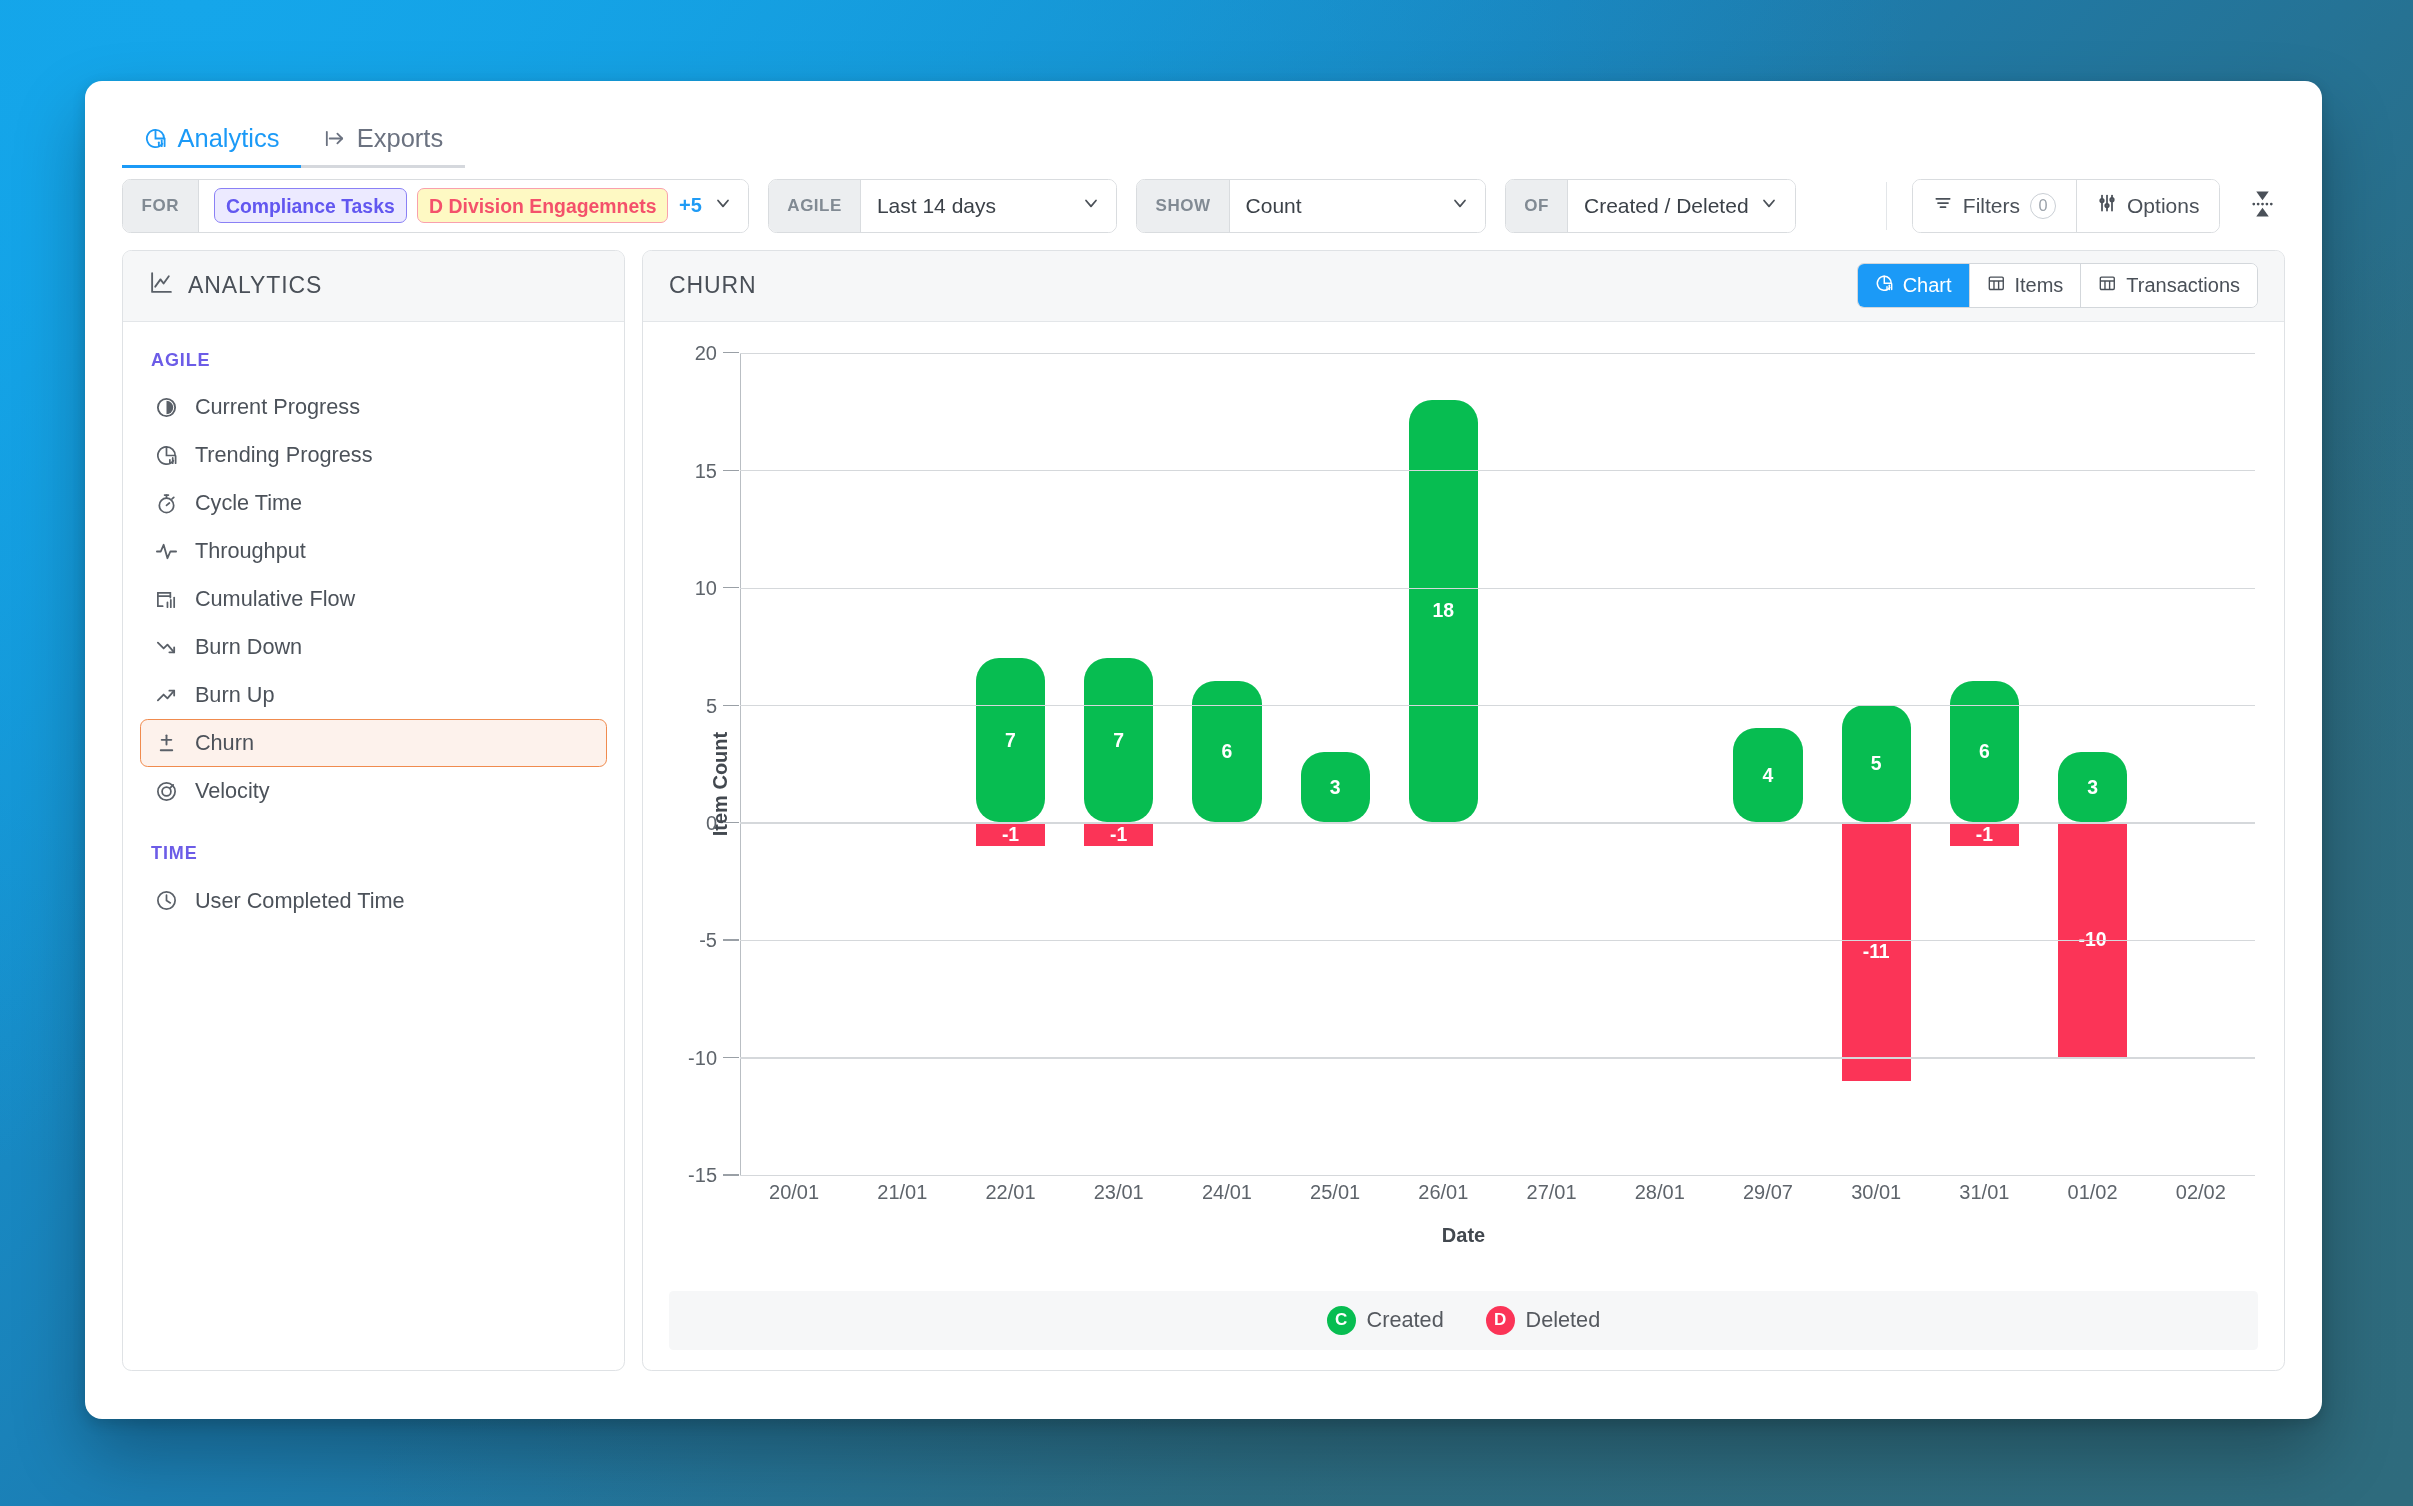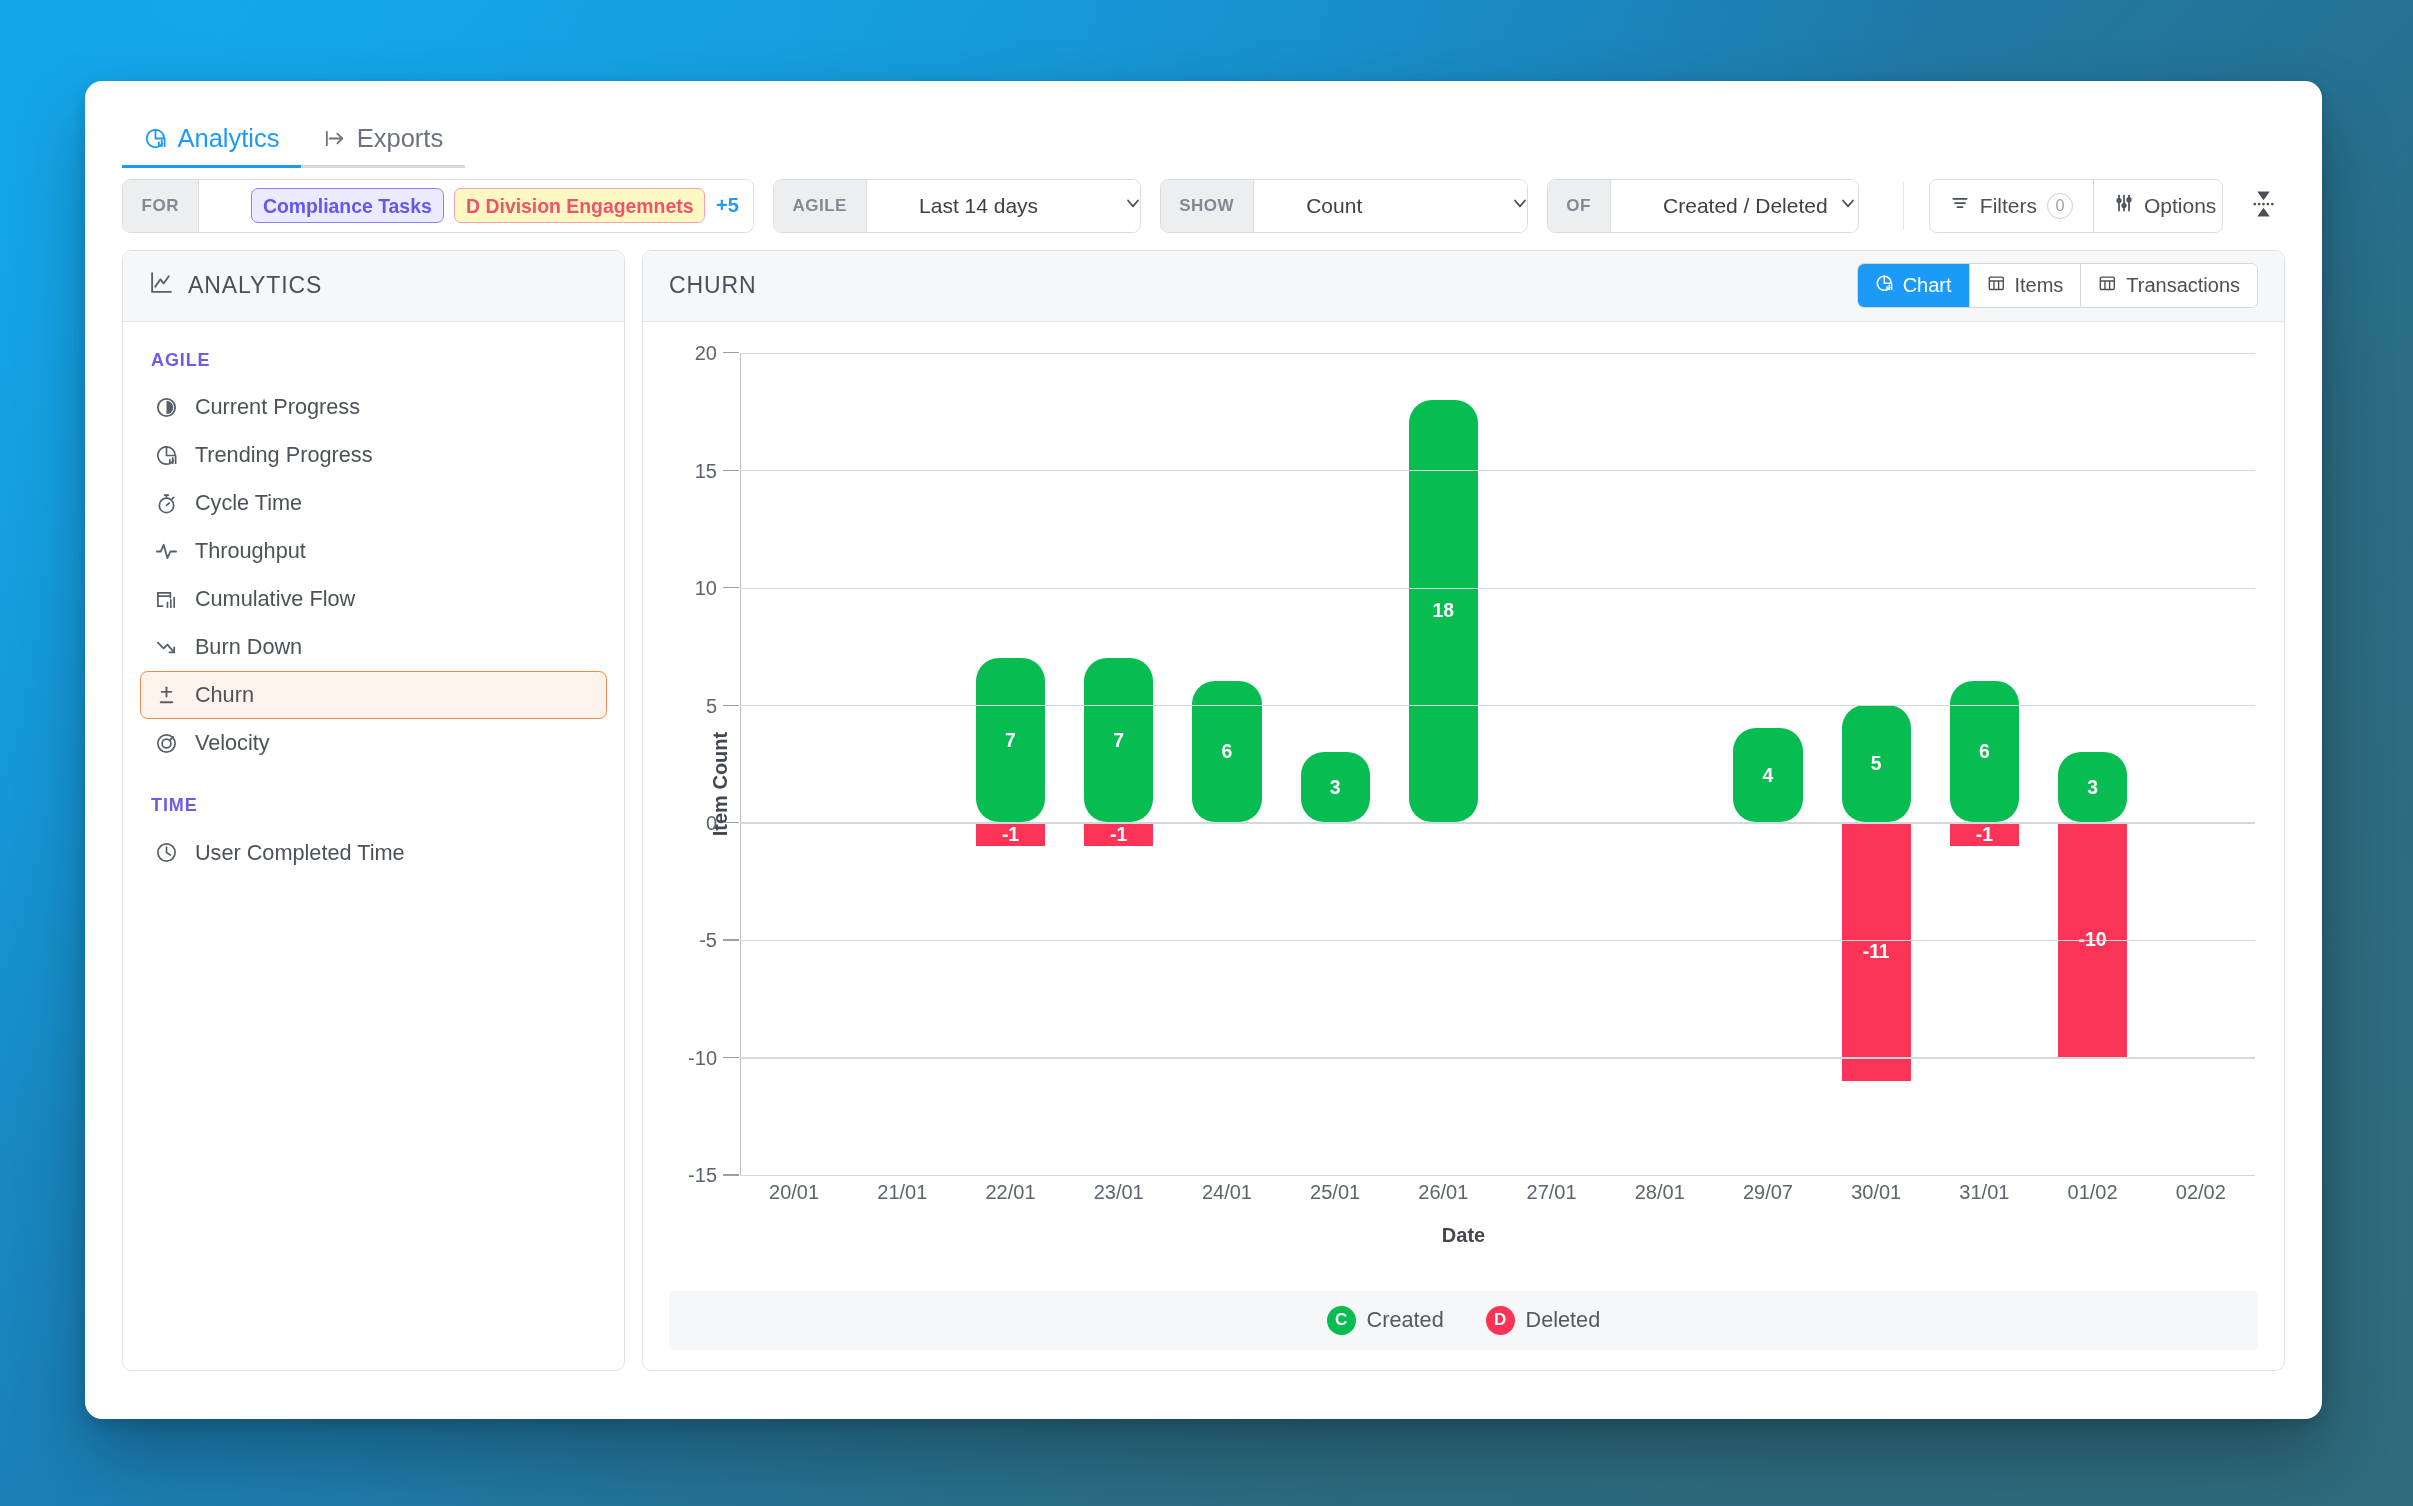"FOR" .pillgroup { gap: 37px -> none }
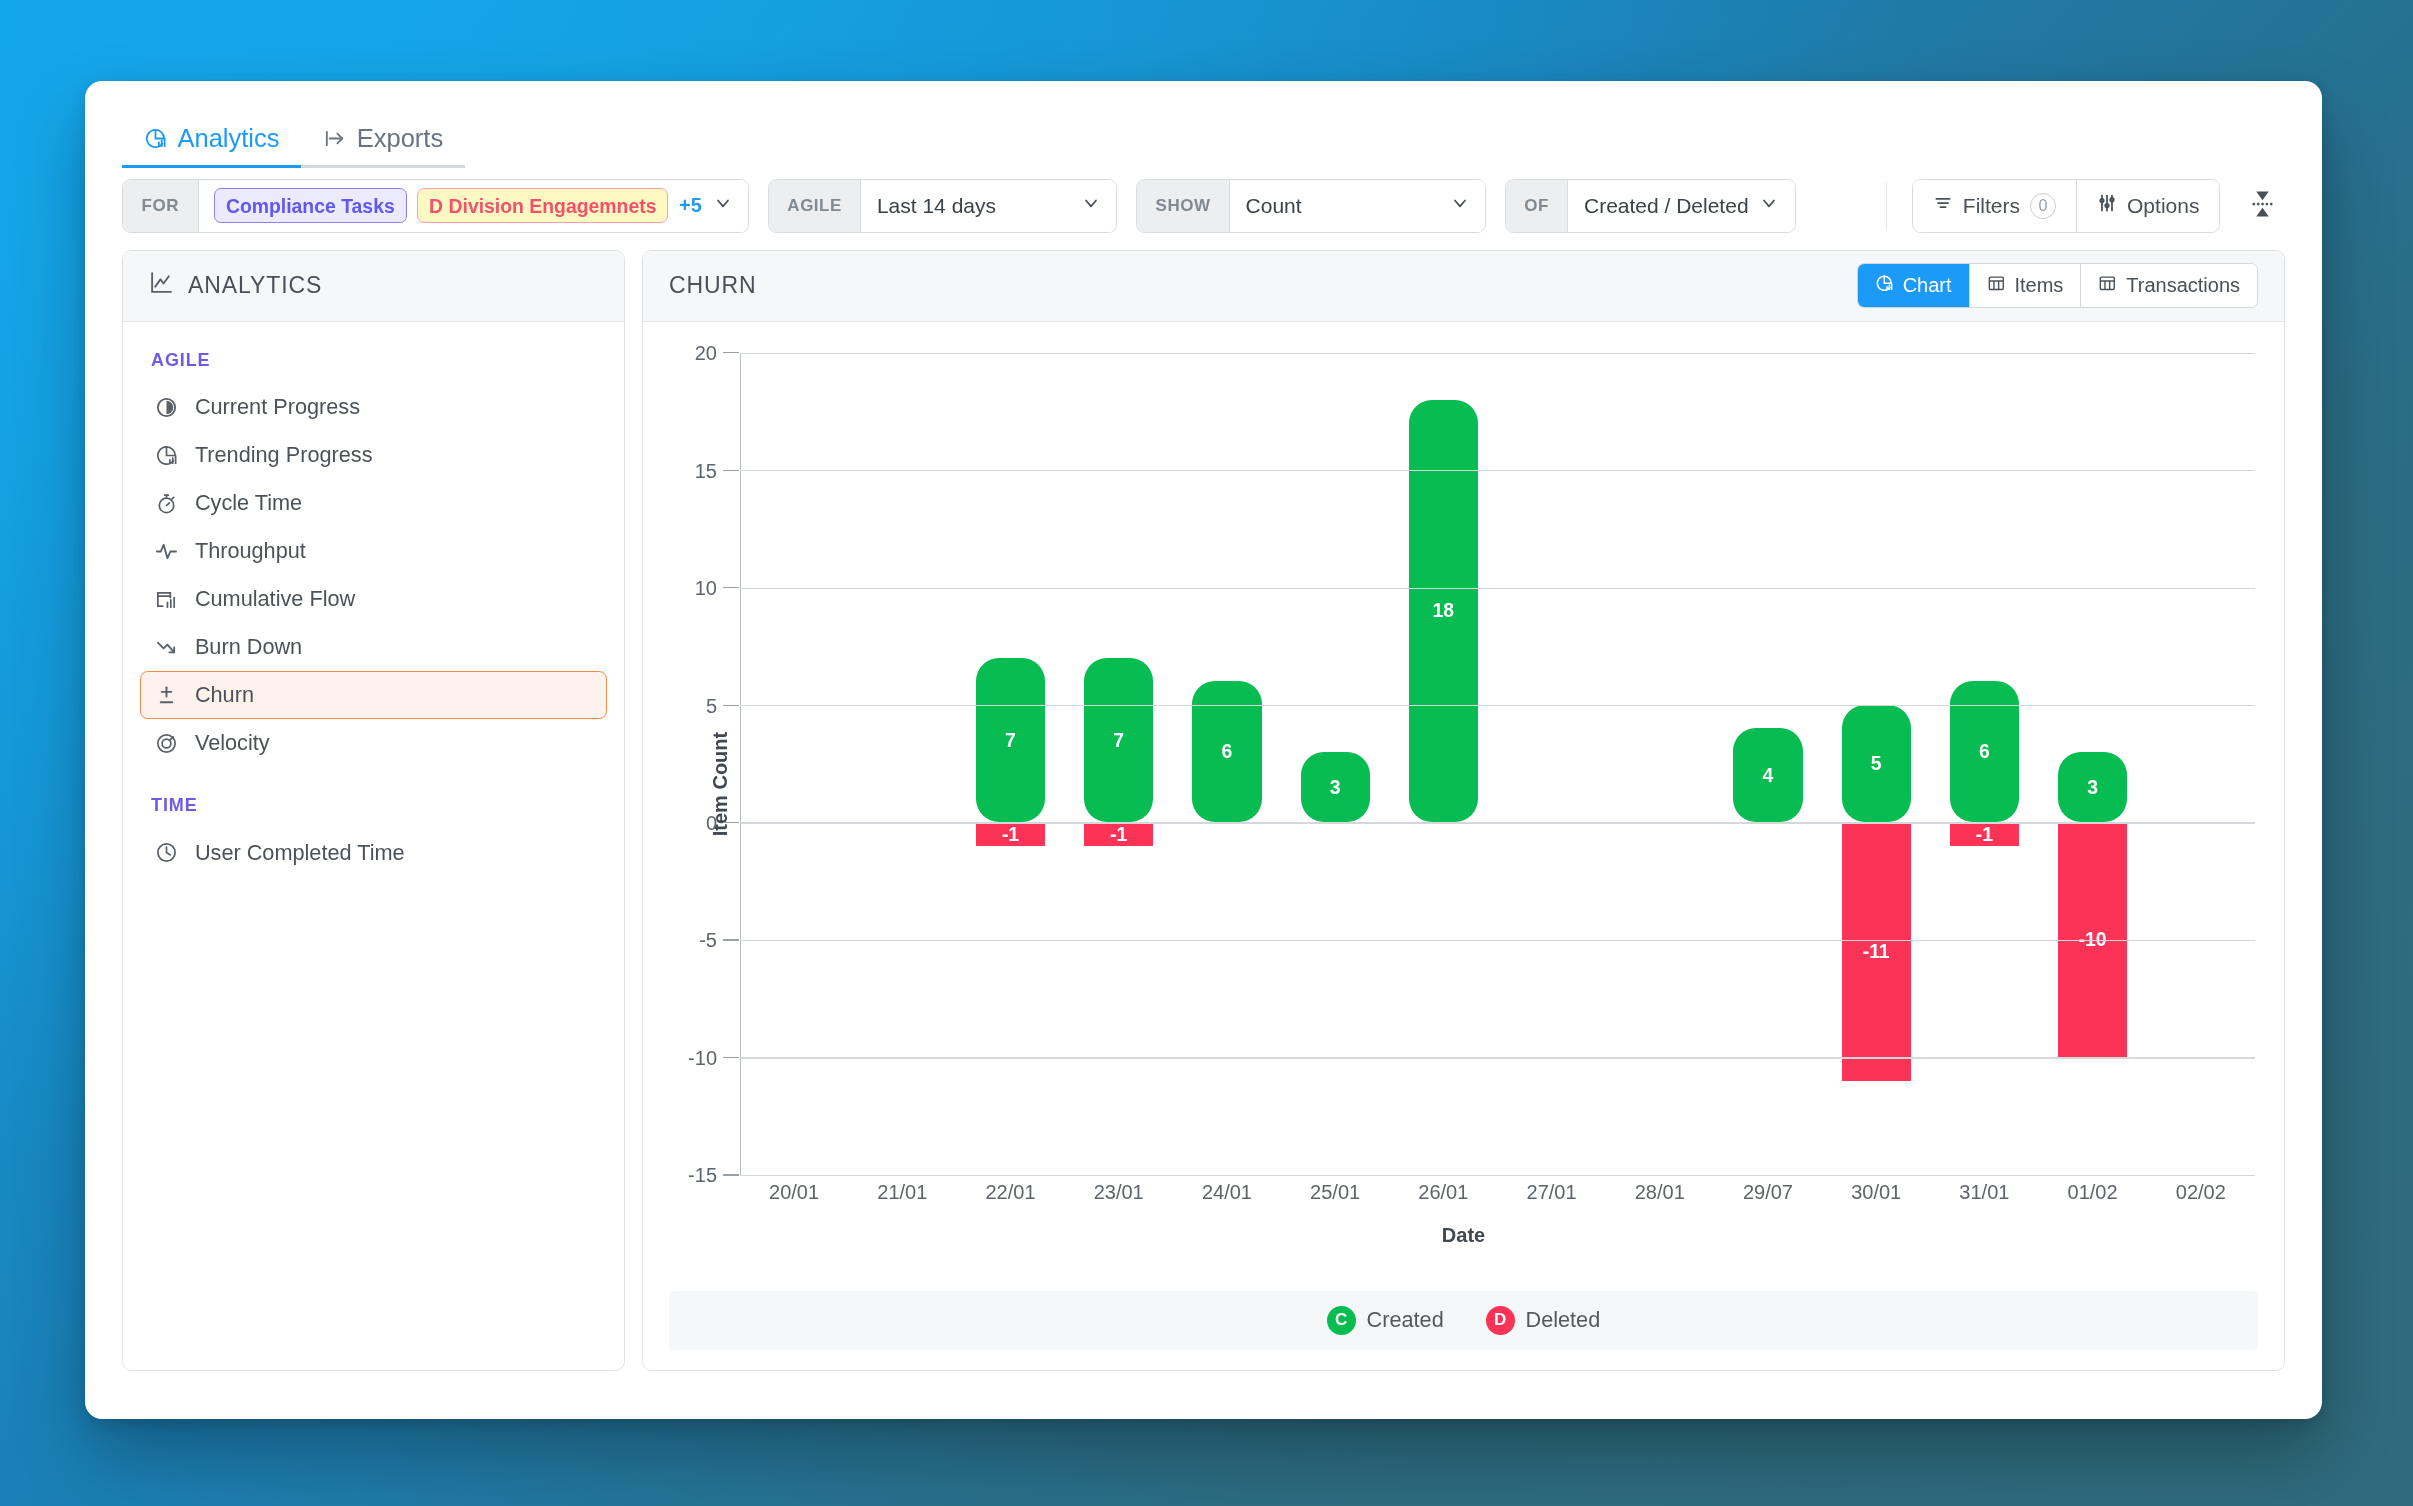"Burn Up" div.nav-item { html: none -> <div> <span> <svg> <polyline></polyline> <polyline></polyline> </svg> </span> <span>Burn Up</span> </div> }
